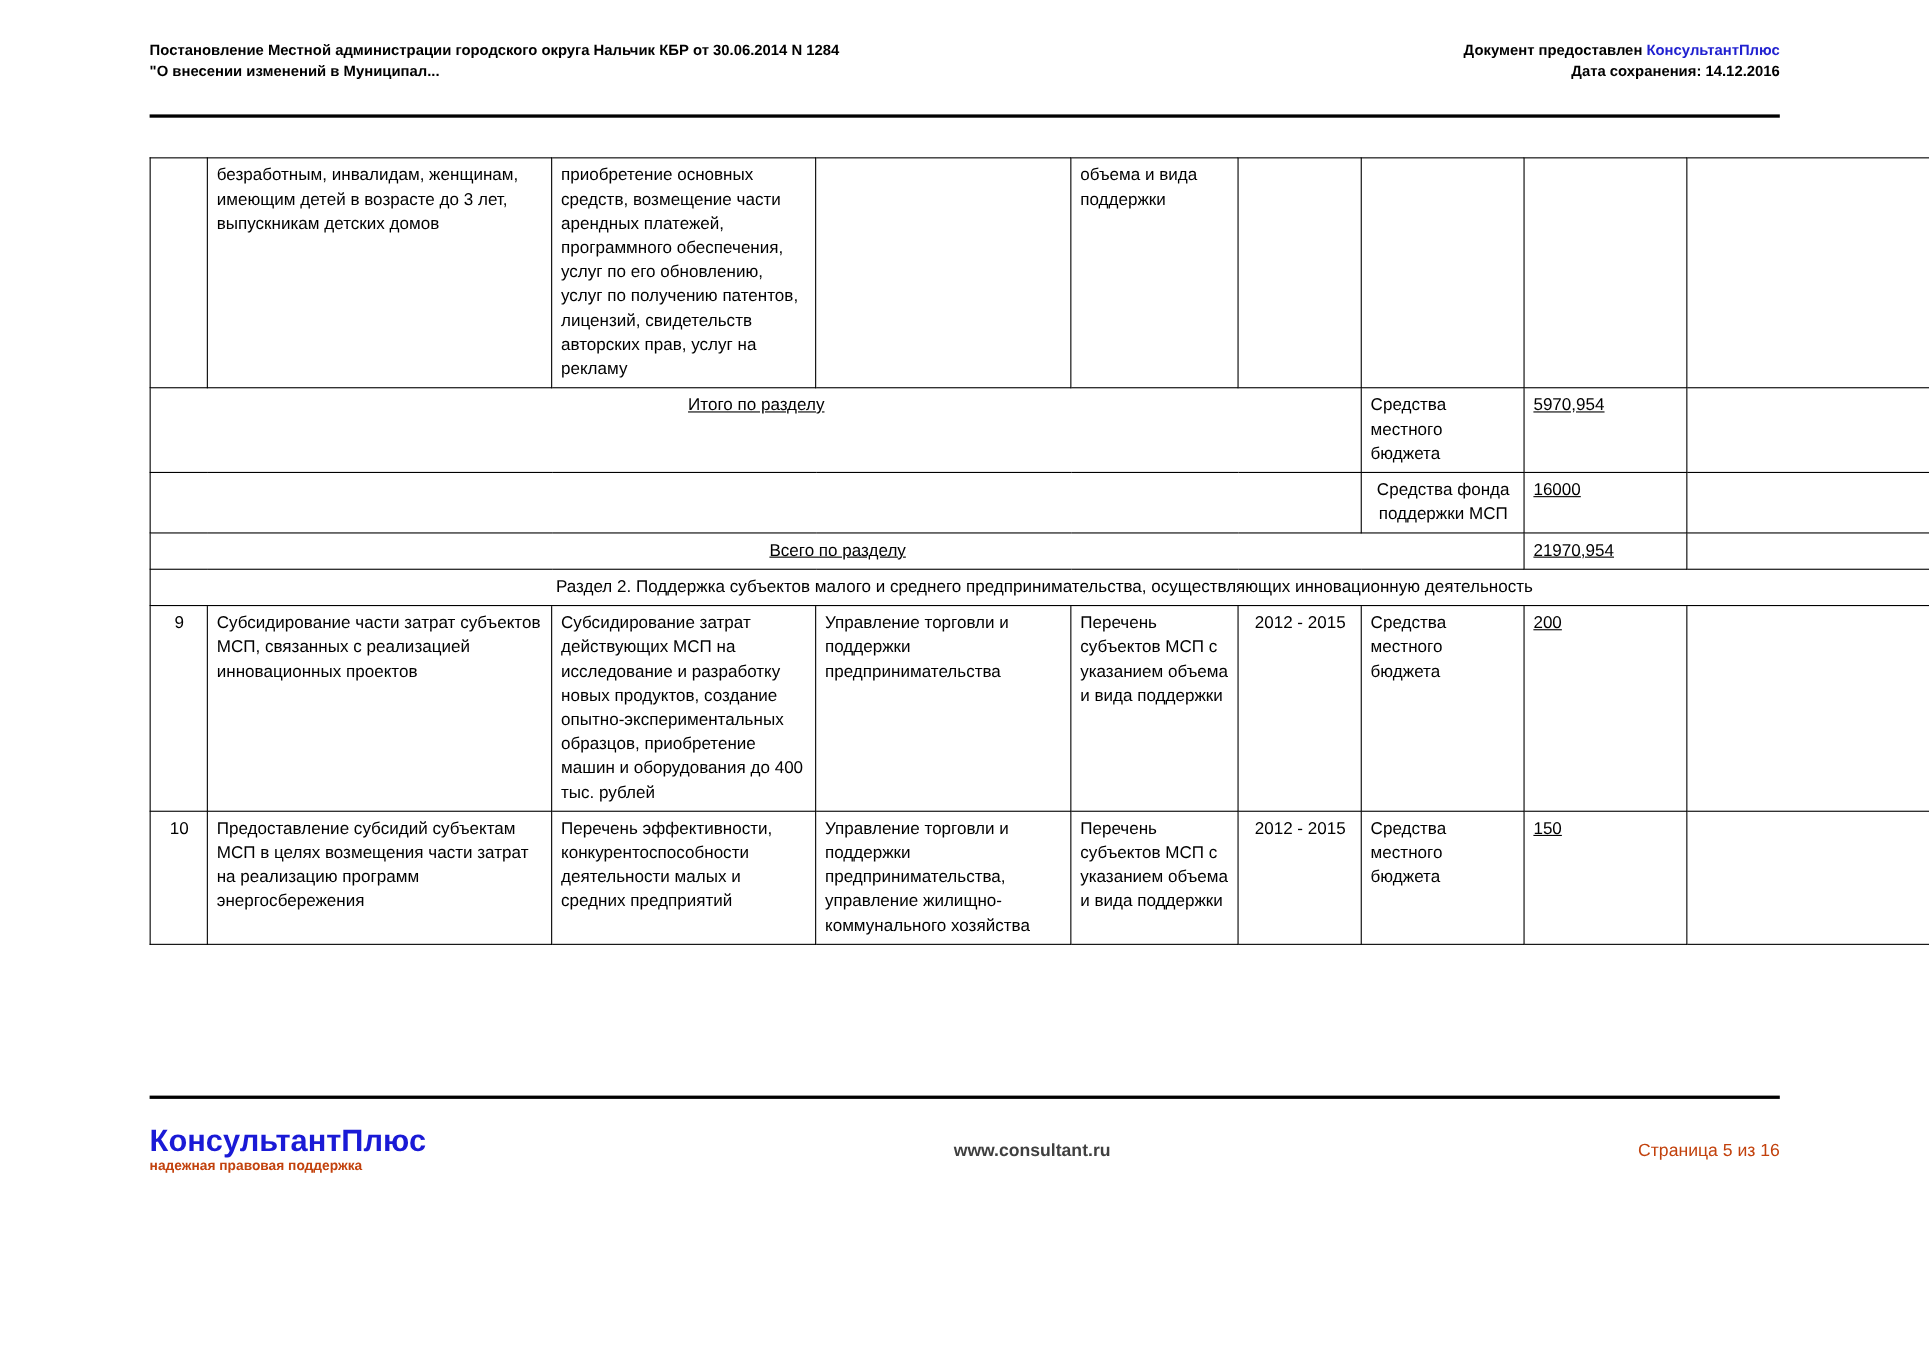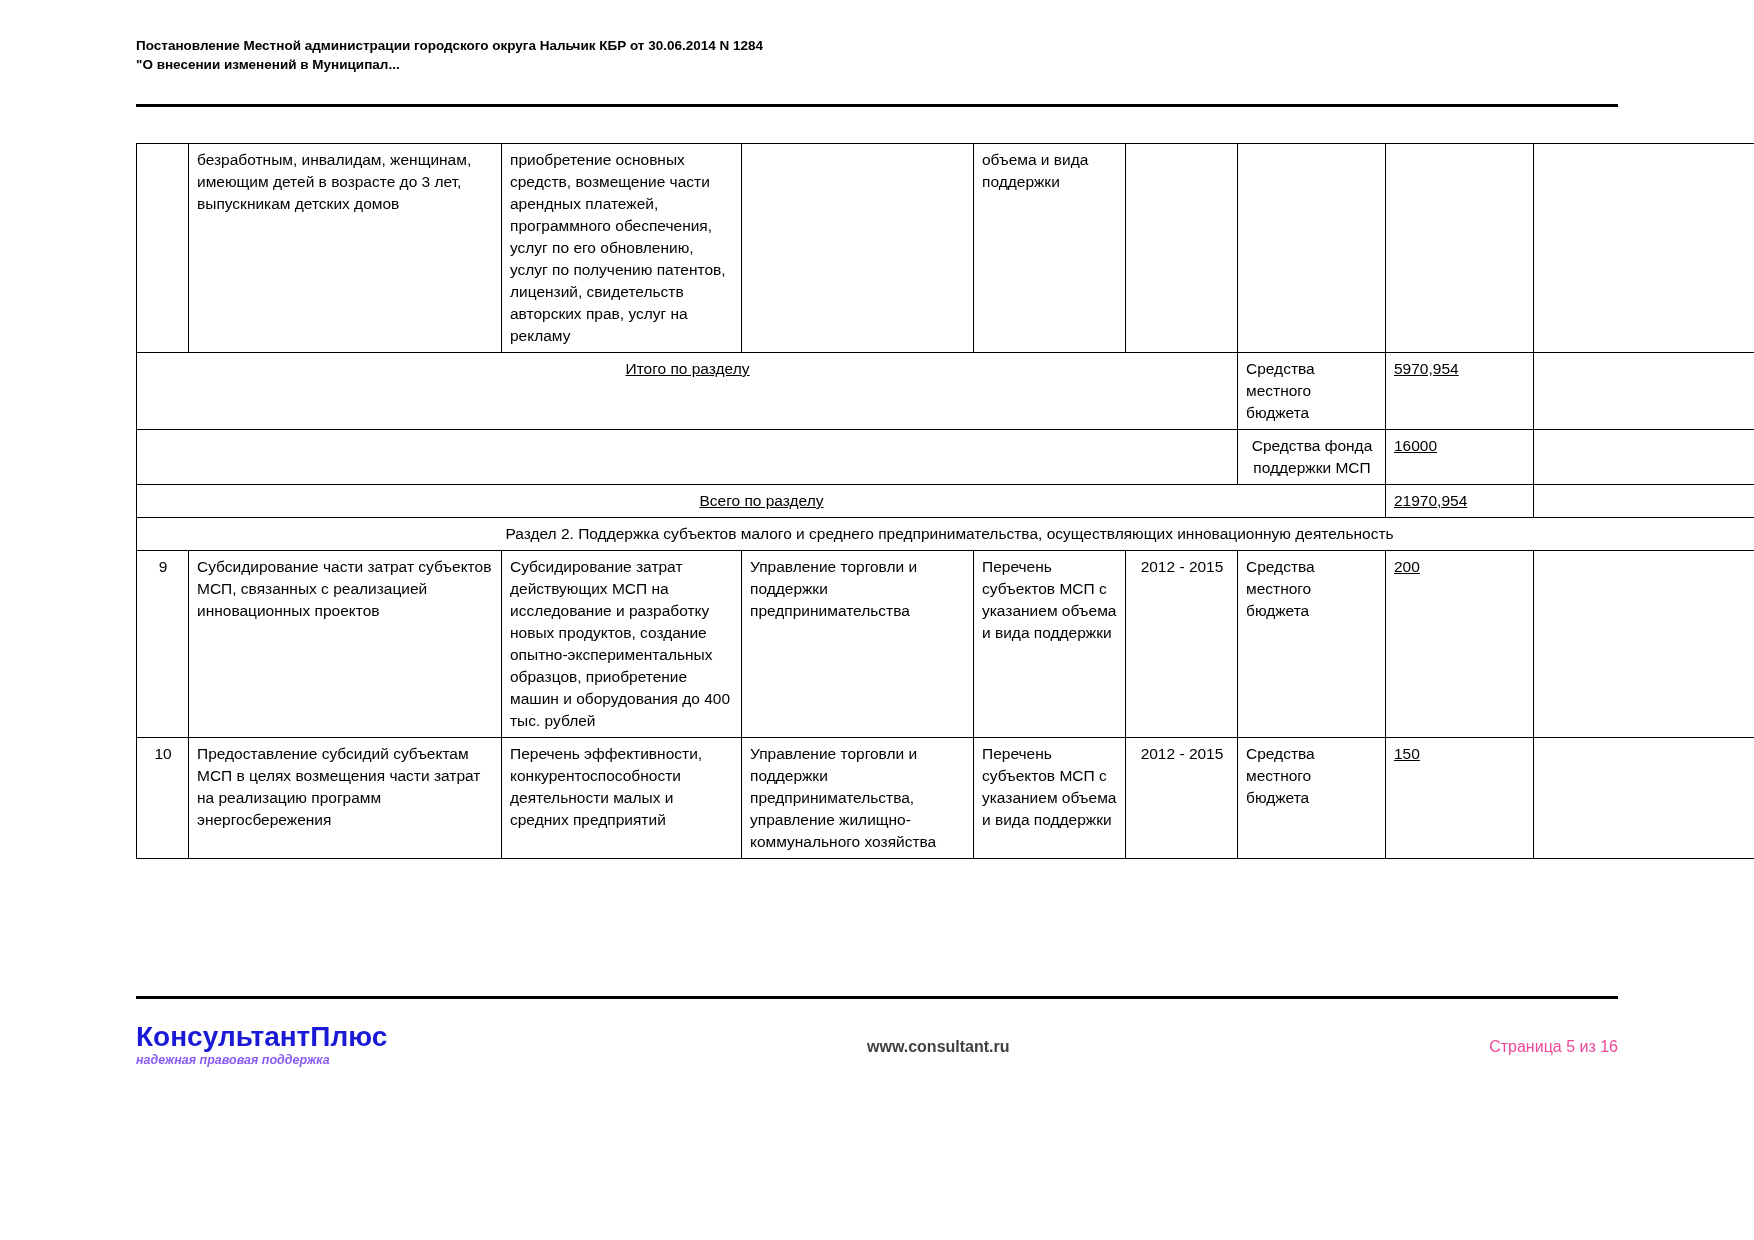"Документ предоставлен КонсультантПлюс" div.header-right { html: none -> <div> <div><span>Документ предоставлен </span><span>КонсультантПлюс</span></div> <div>Дата сохранения: 14.12.2016</div> </div> }
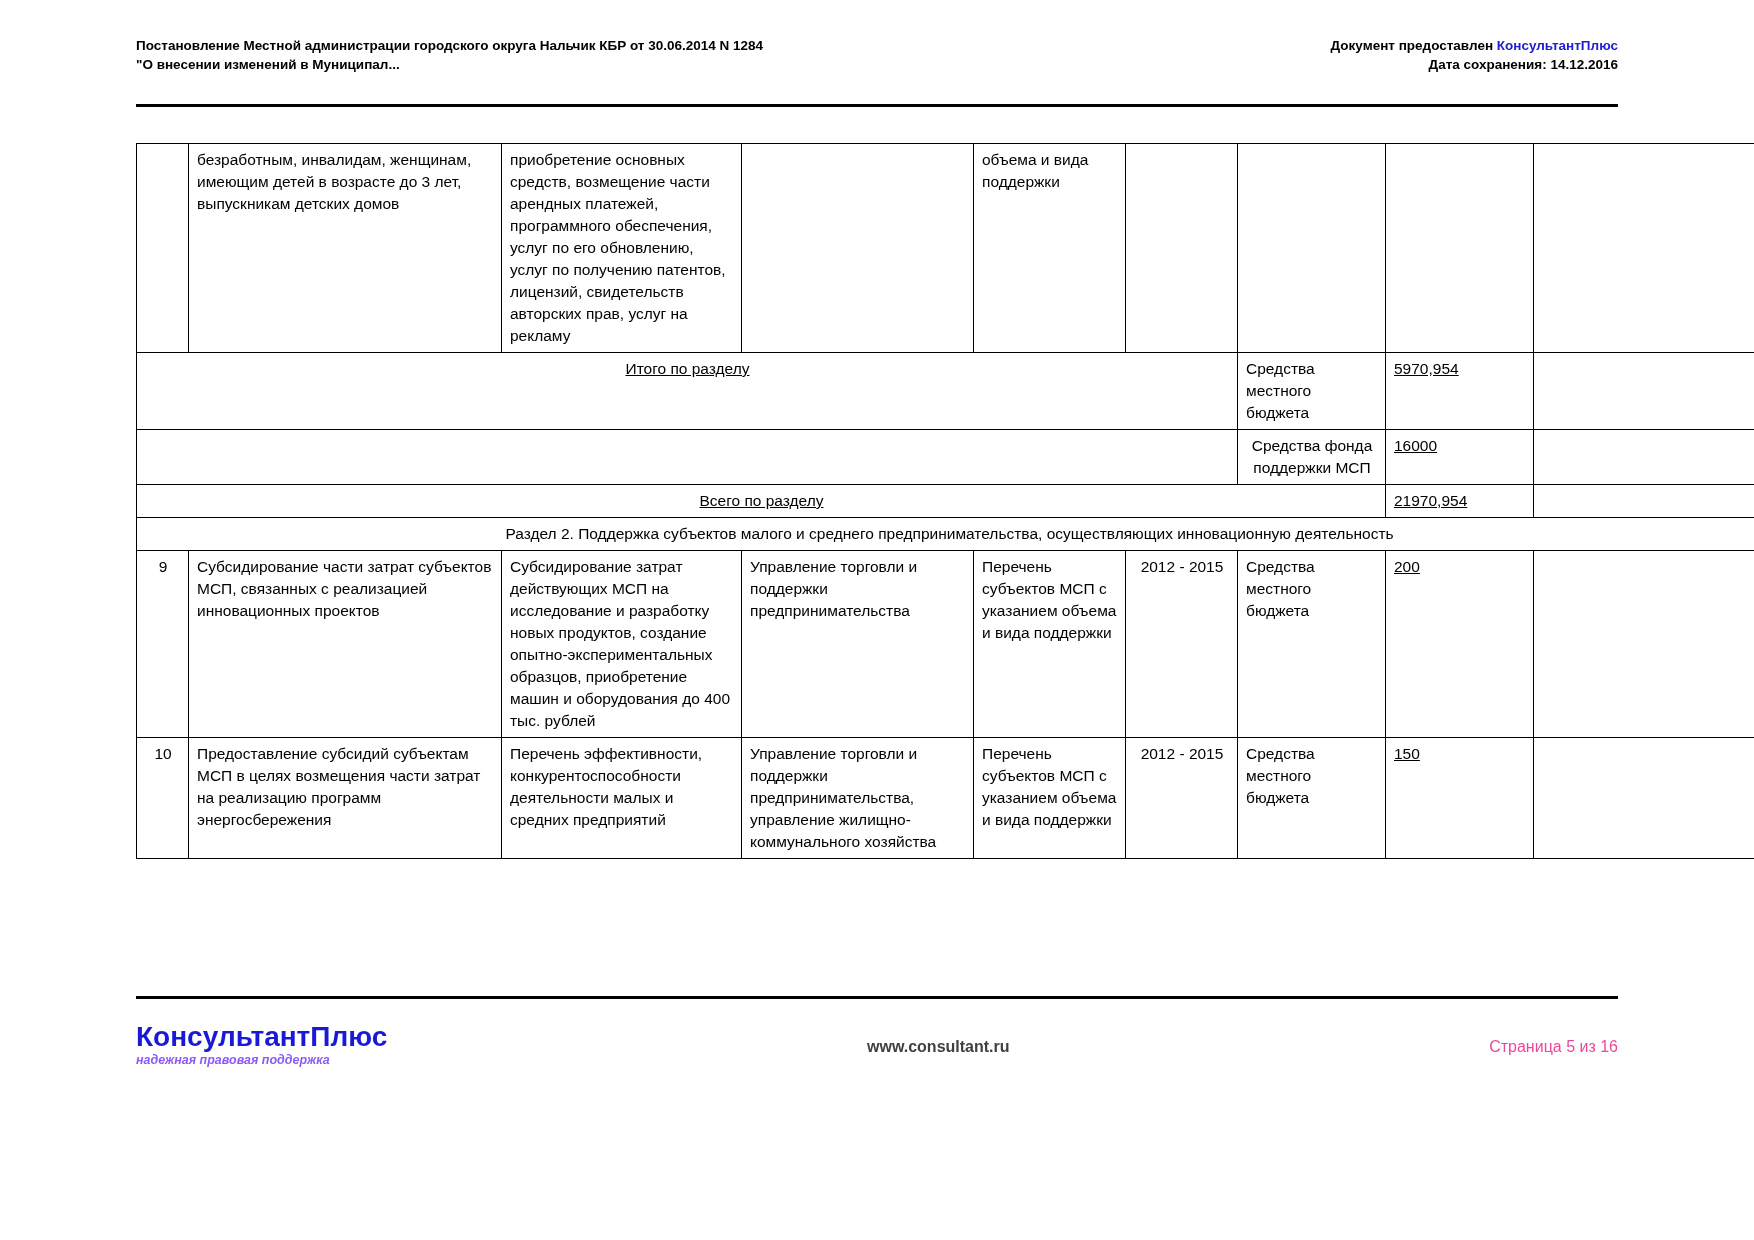"Страница 5 из 16" .footer-right { color: #ec4899 -> #c2410c }
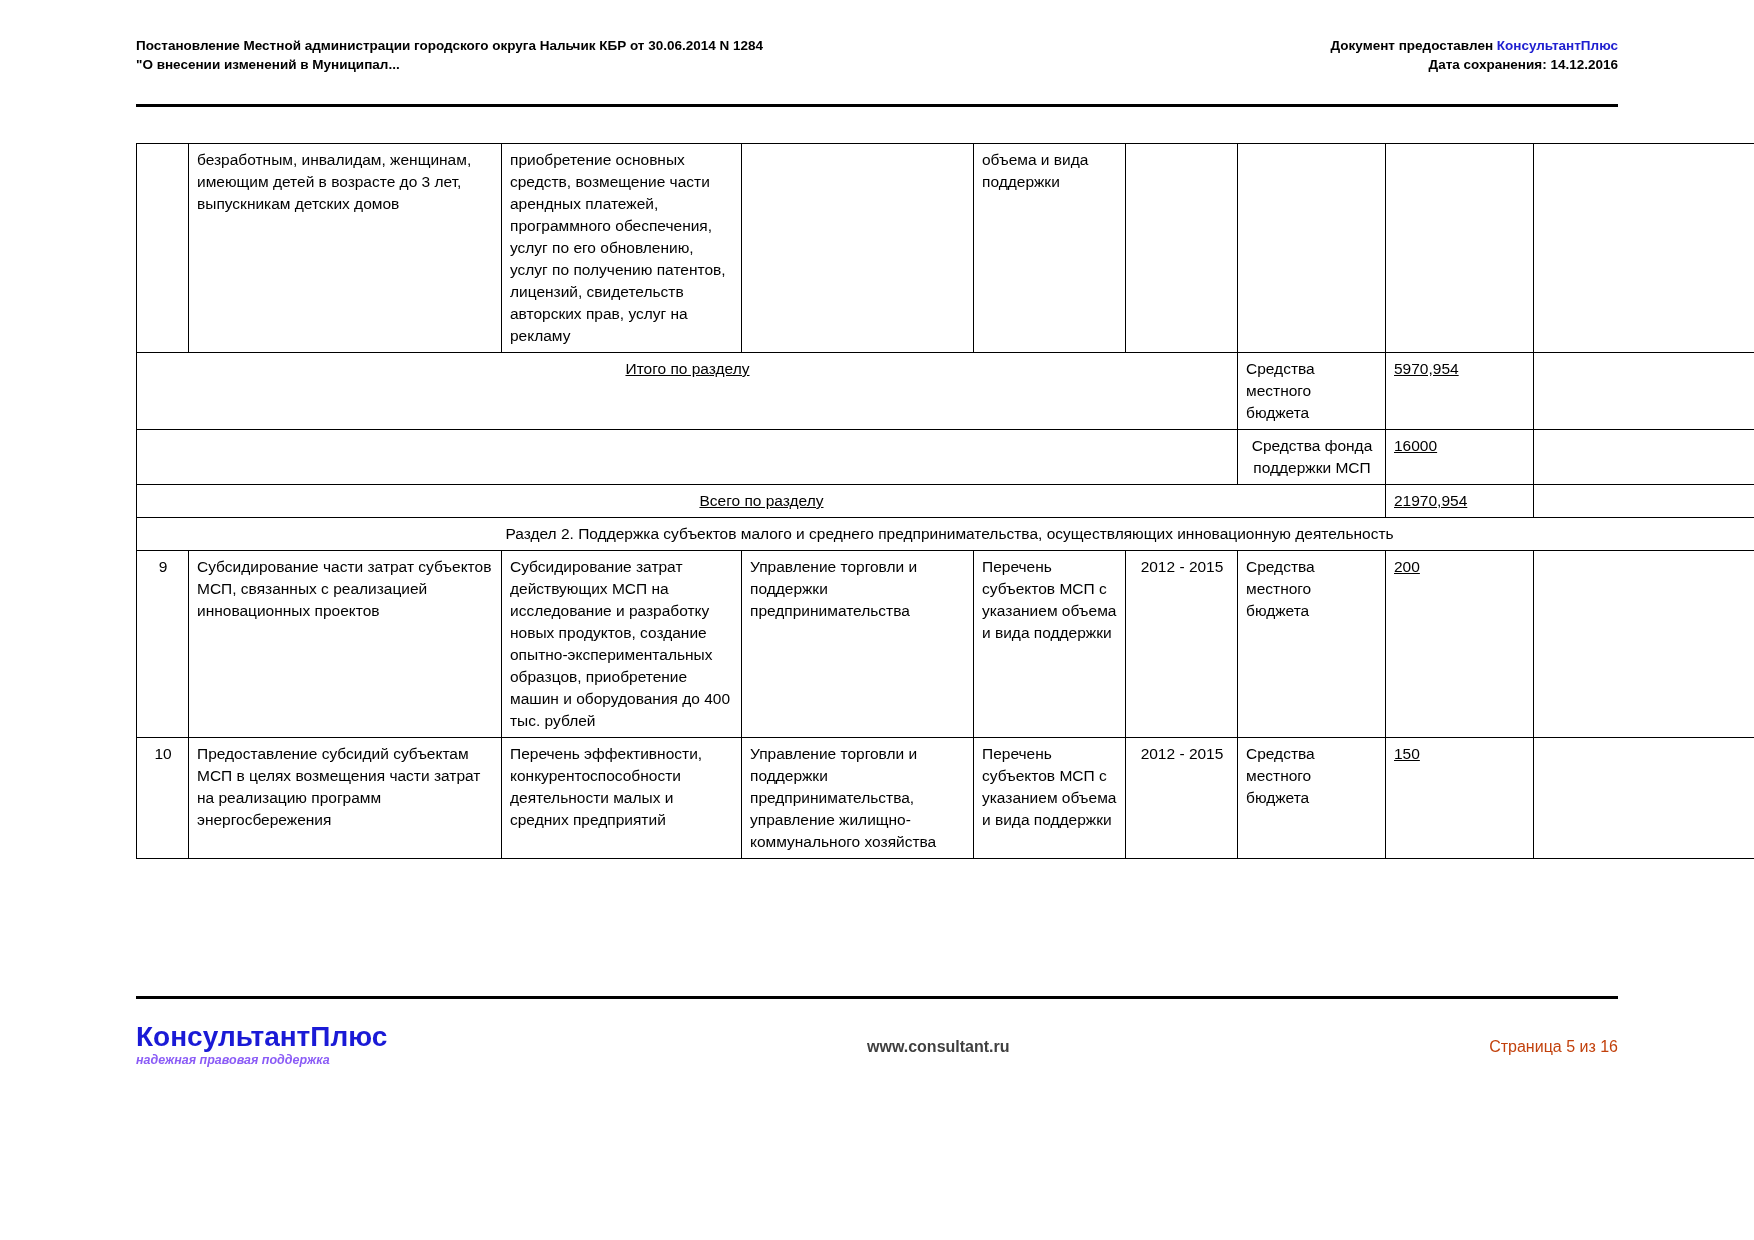"надежная правовая поддержка" .footer-brand .brand-tag { color: #8b5cf6 -> #c2410c; font-style: italic -> none }
